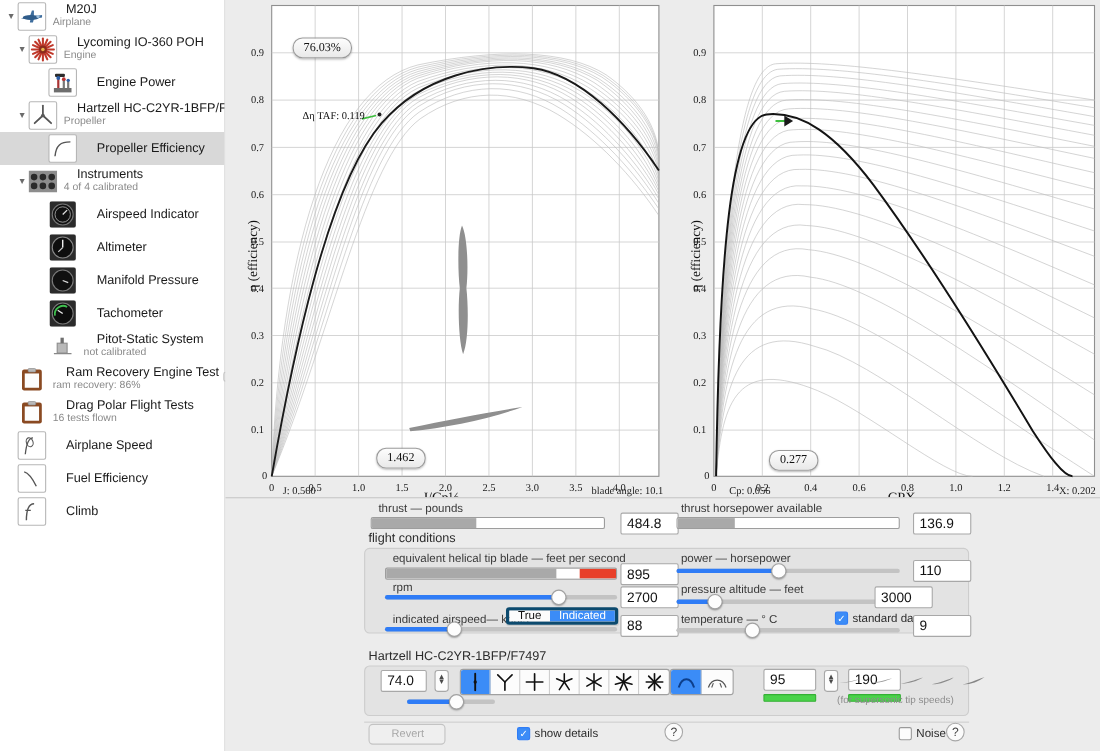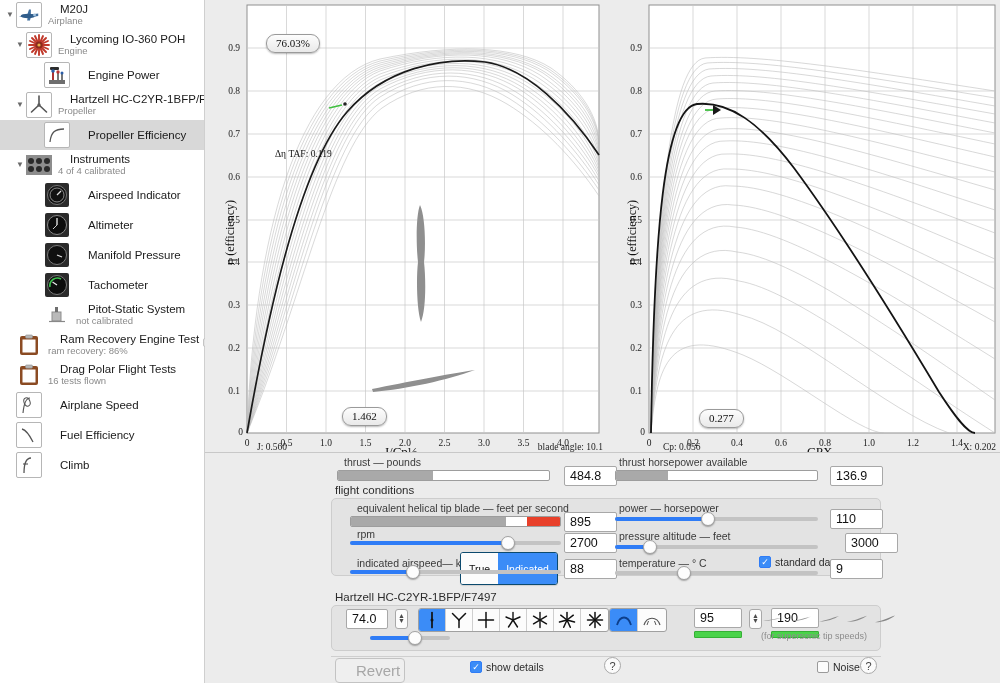"Δη TAF: 0.119" .annot { margin-top: 48px -> none }
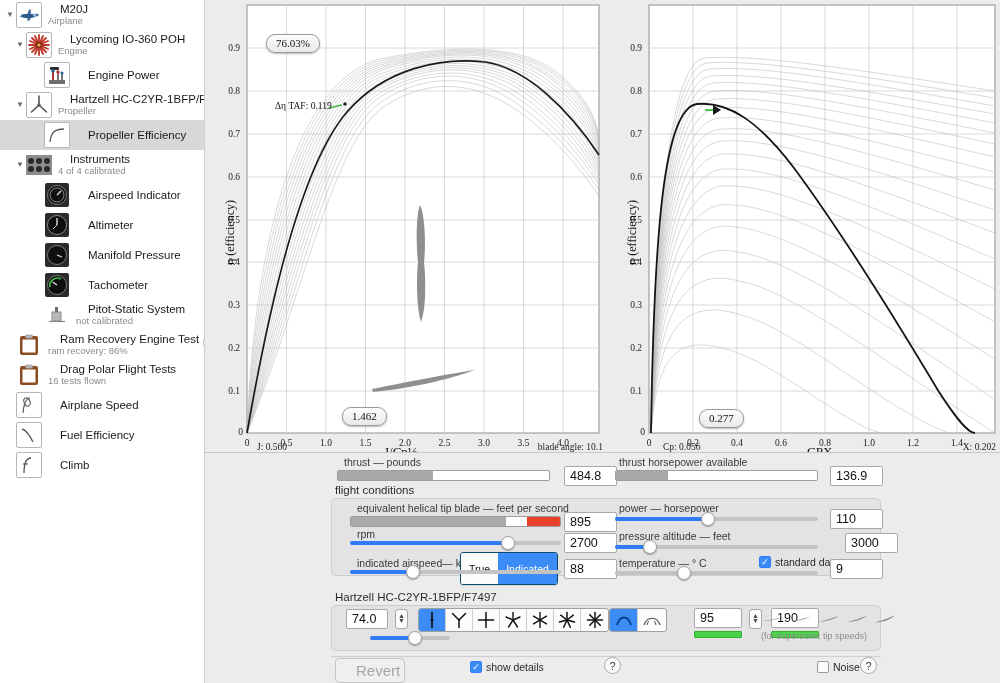"3000" div.numfield { left: 640px -> 590px }
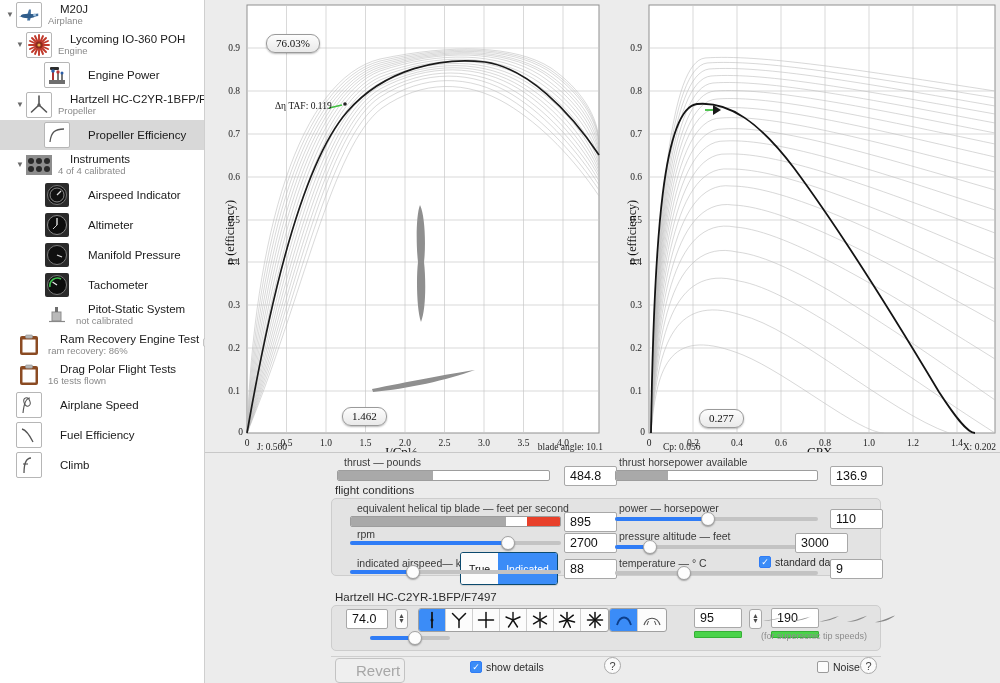"True" .seg { border: 1px solid #0c4a6e -> 3px solid #0c4a6e; height: 33px -> 16px }
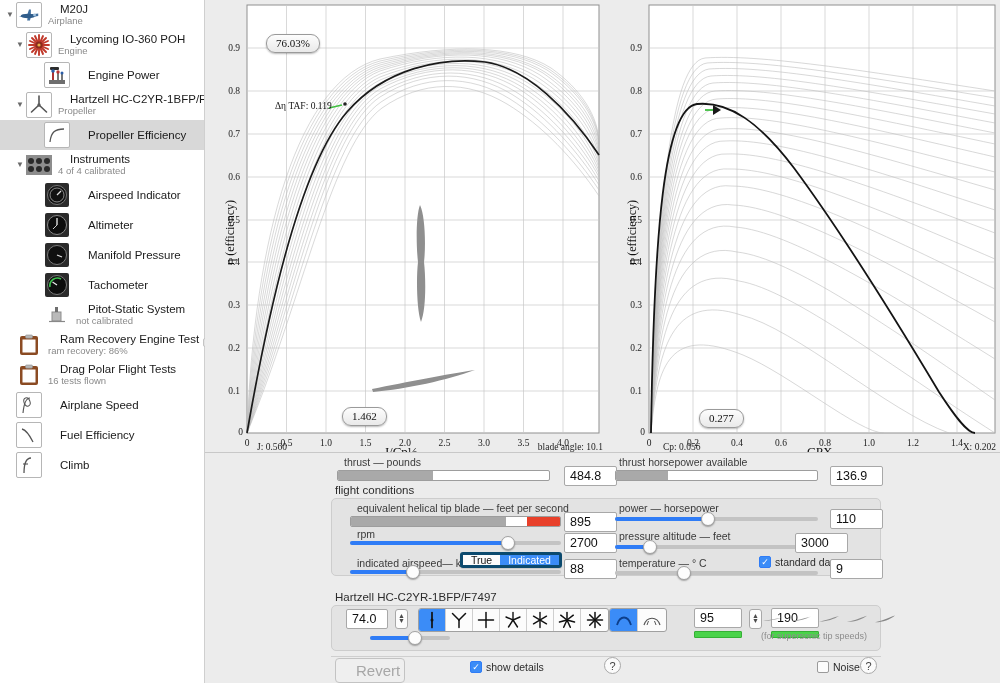"Revert" .btn { font-size: 15px -> 10px }
